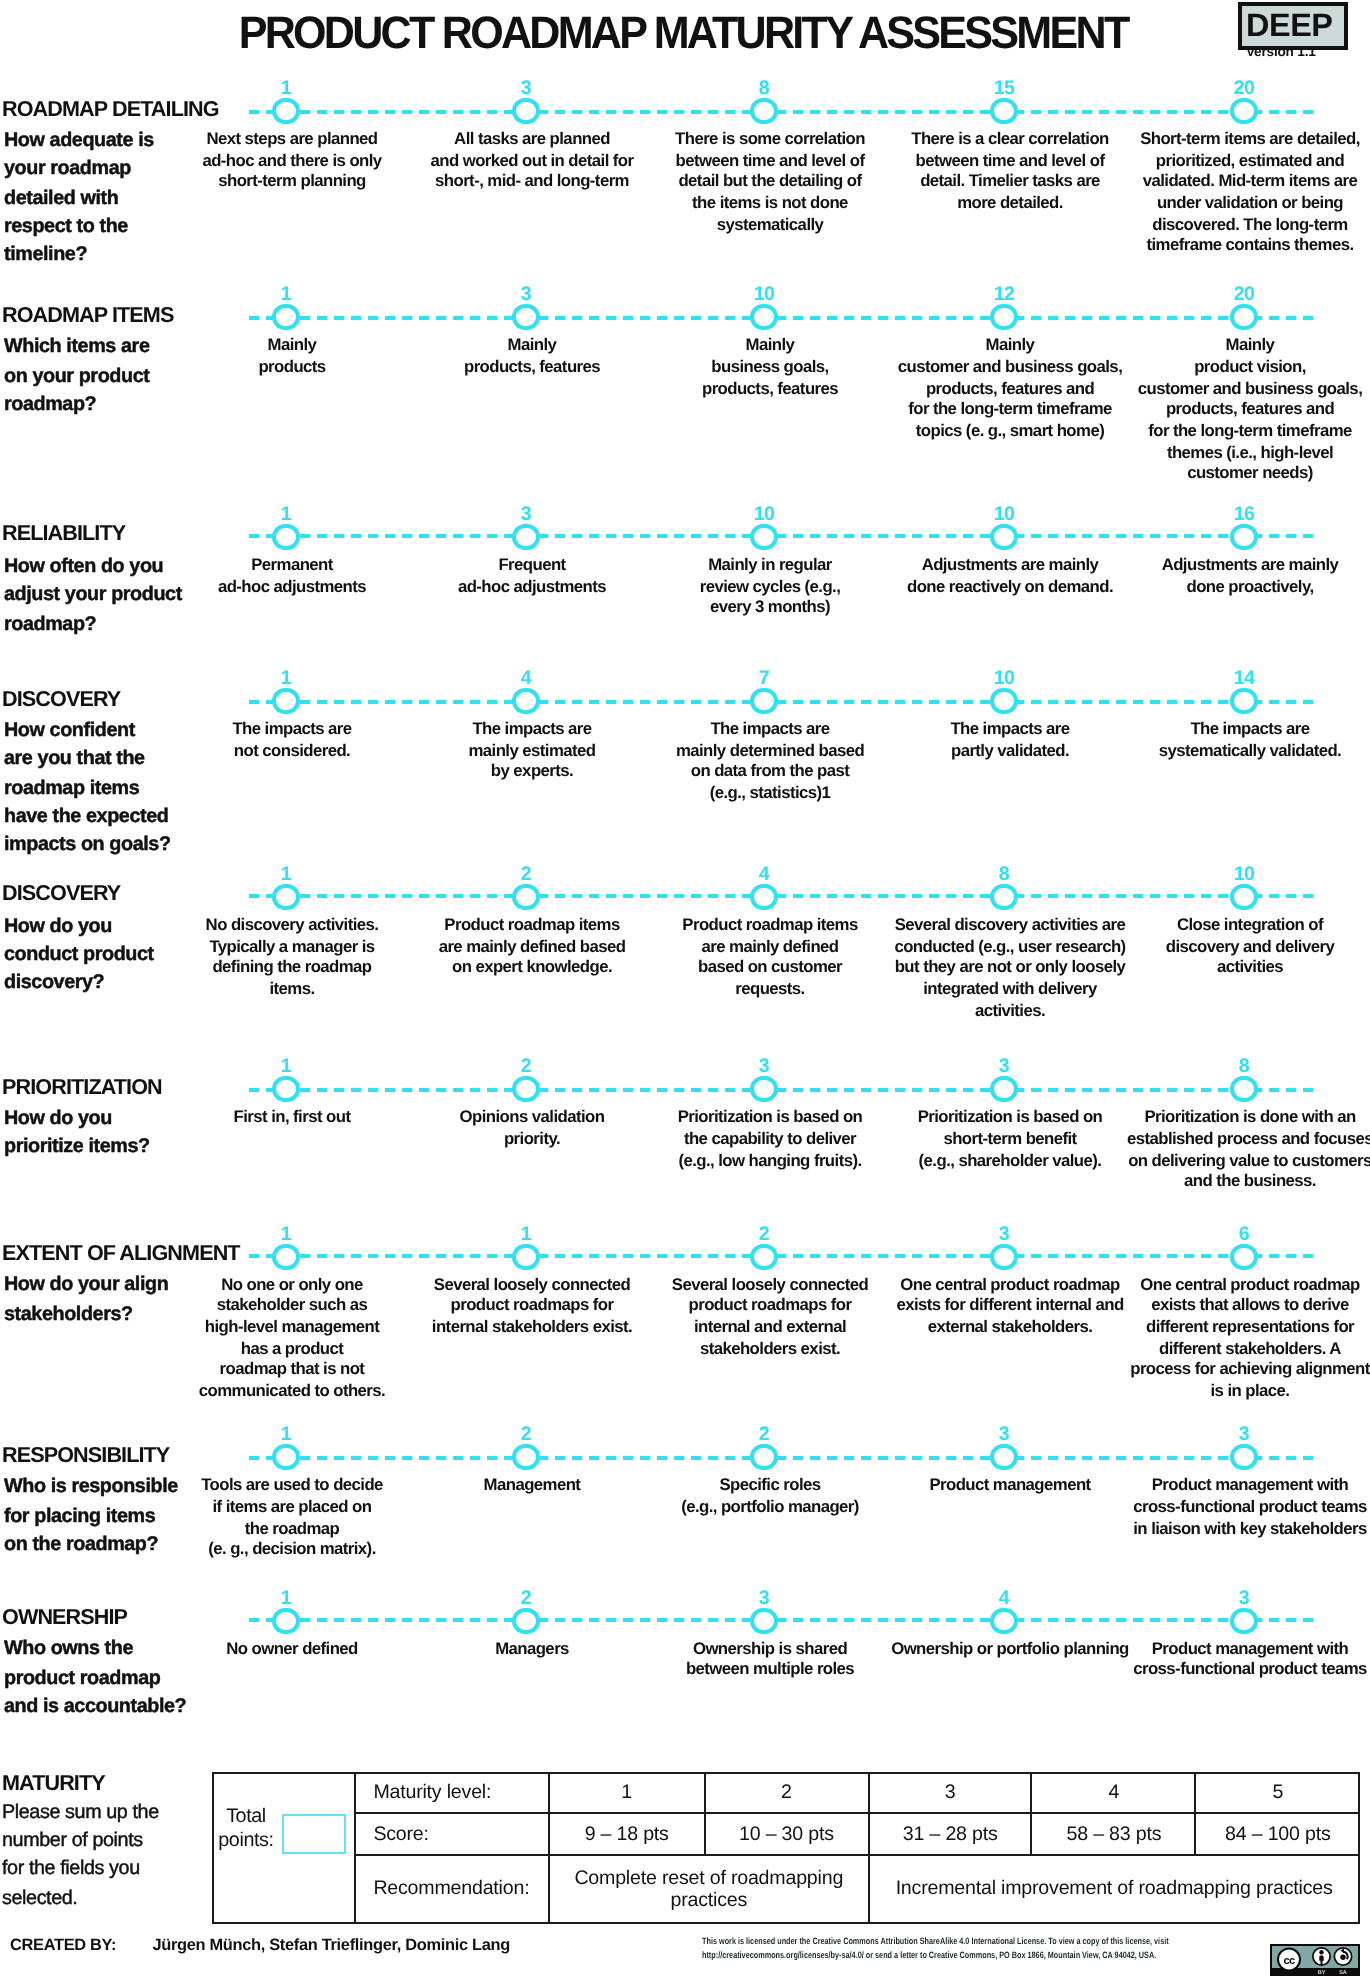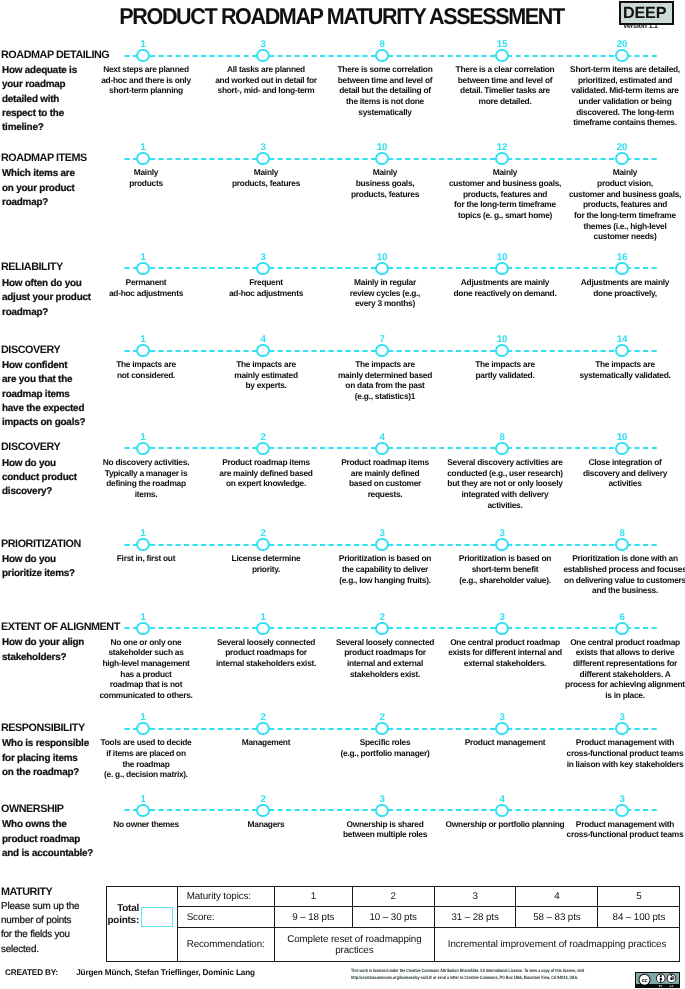"License determine" div.opt-text { text: License determine -> Opinions validation }
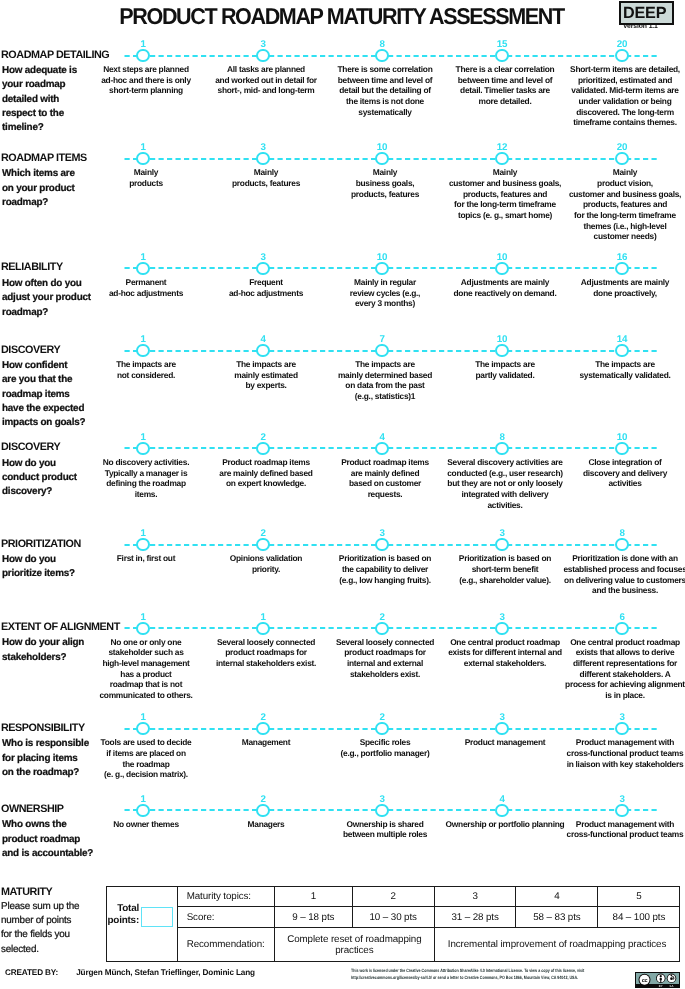"No owner themes" div.opt-text { text: themes -> defined }
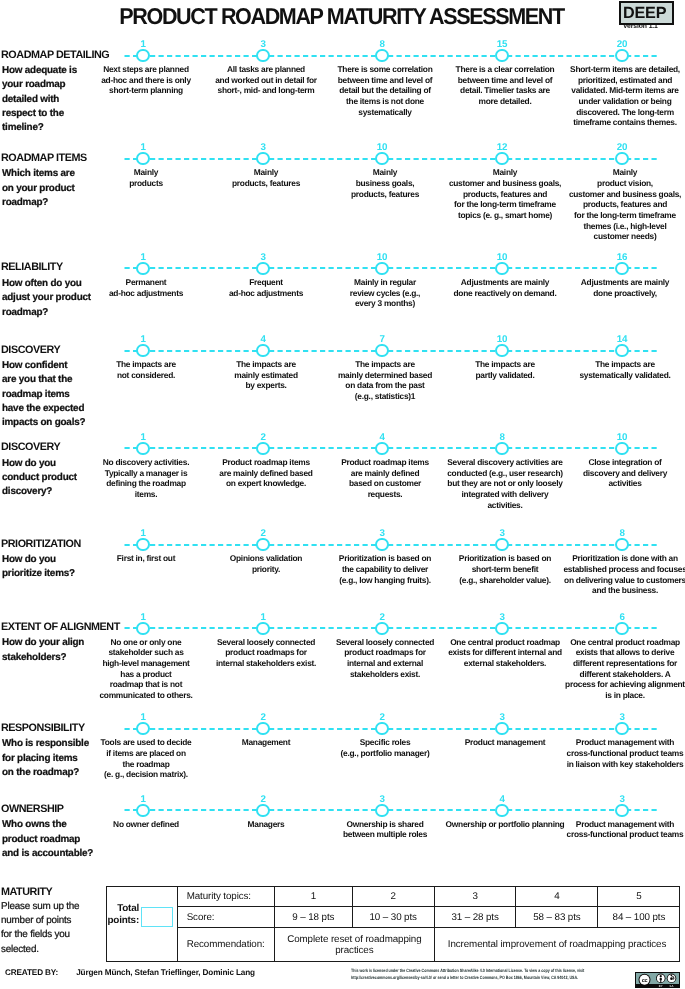"Maturity topics:" td.rowlab { text: topics -> level }
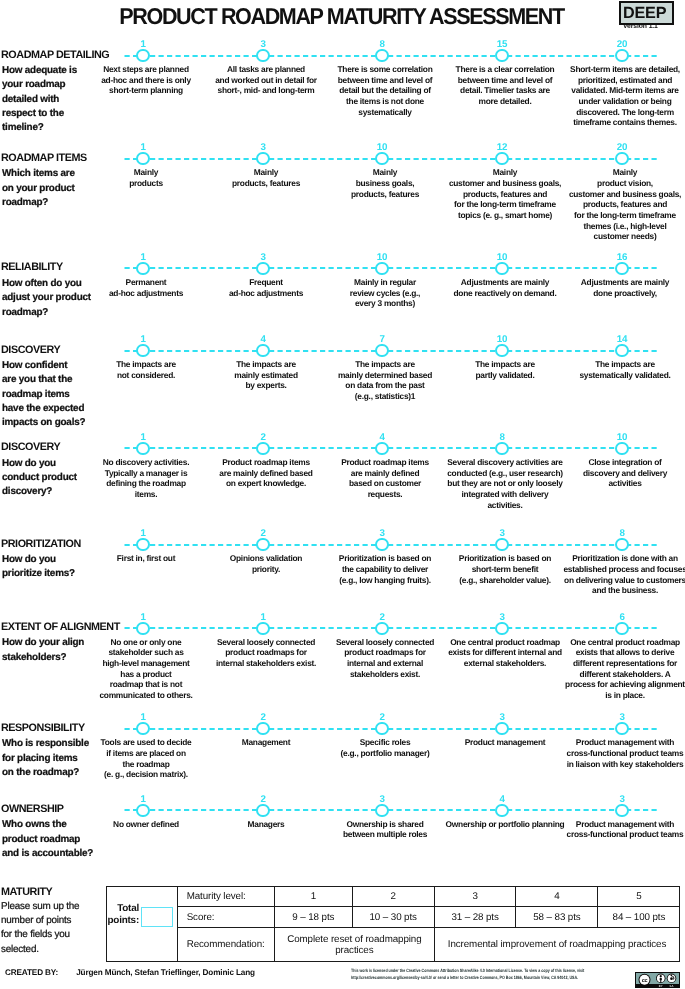"Total points:" table.mat td.totalcell { font-weight: bold -> none; text-align: right -> center }
